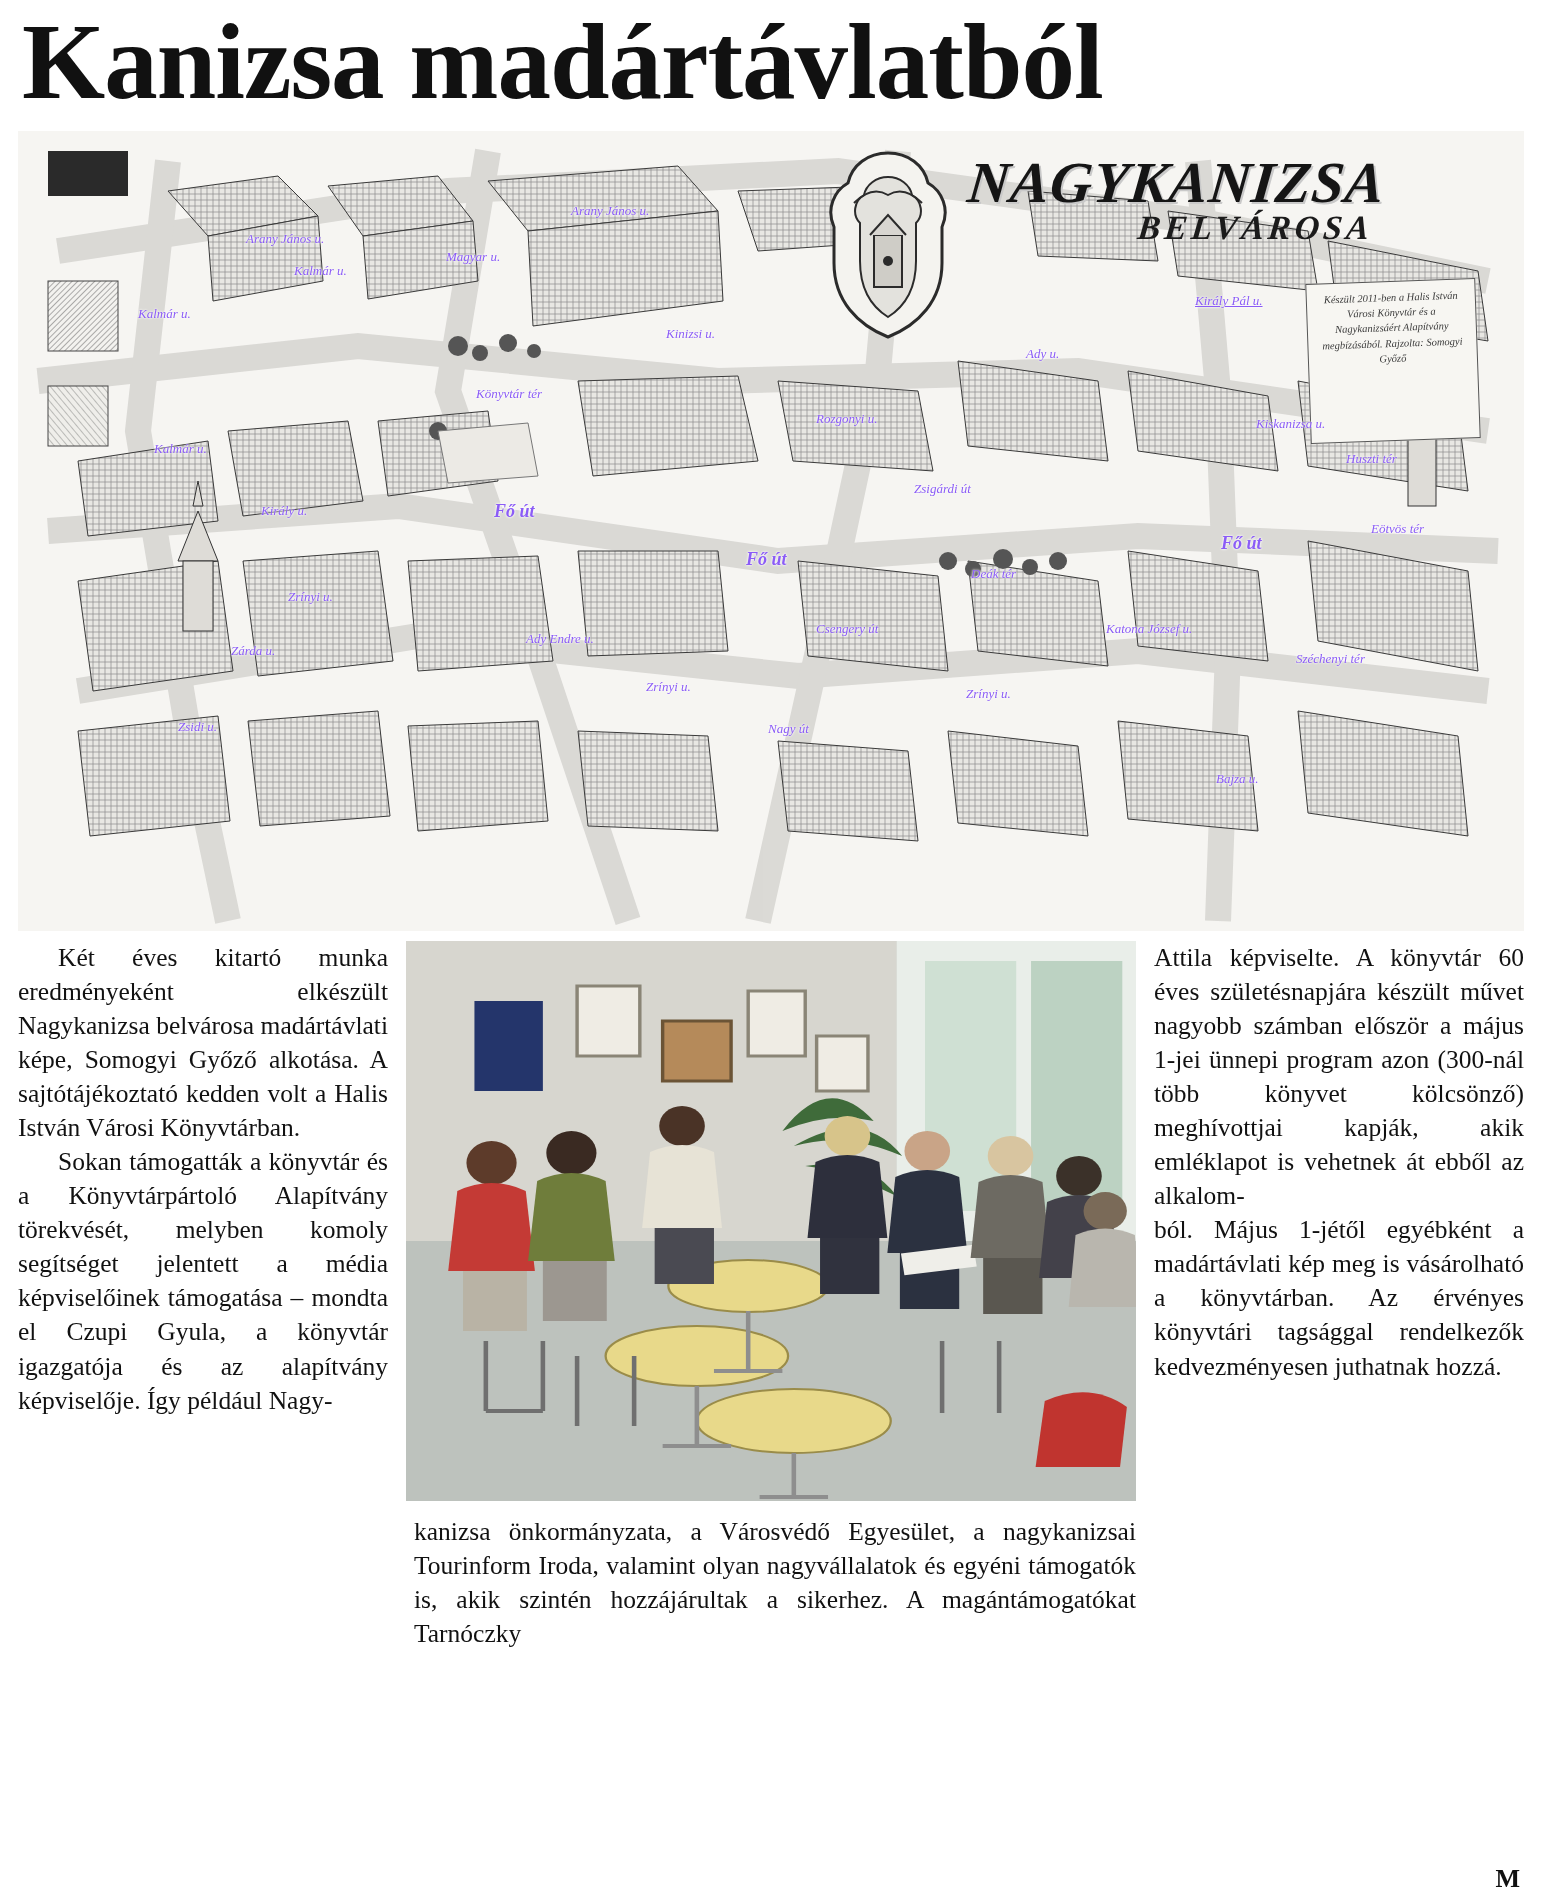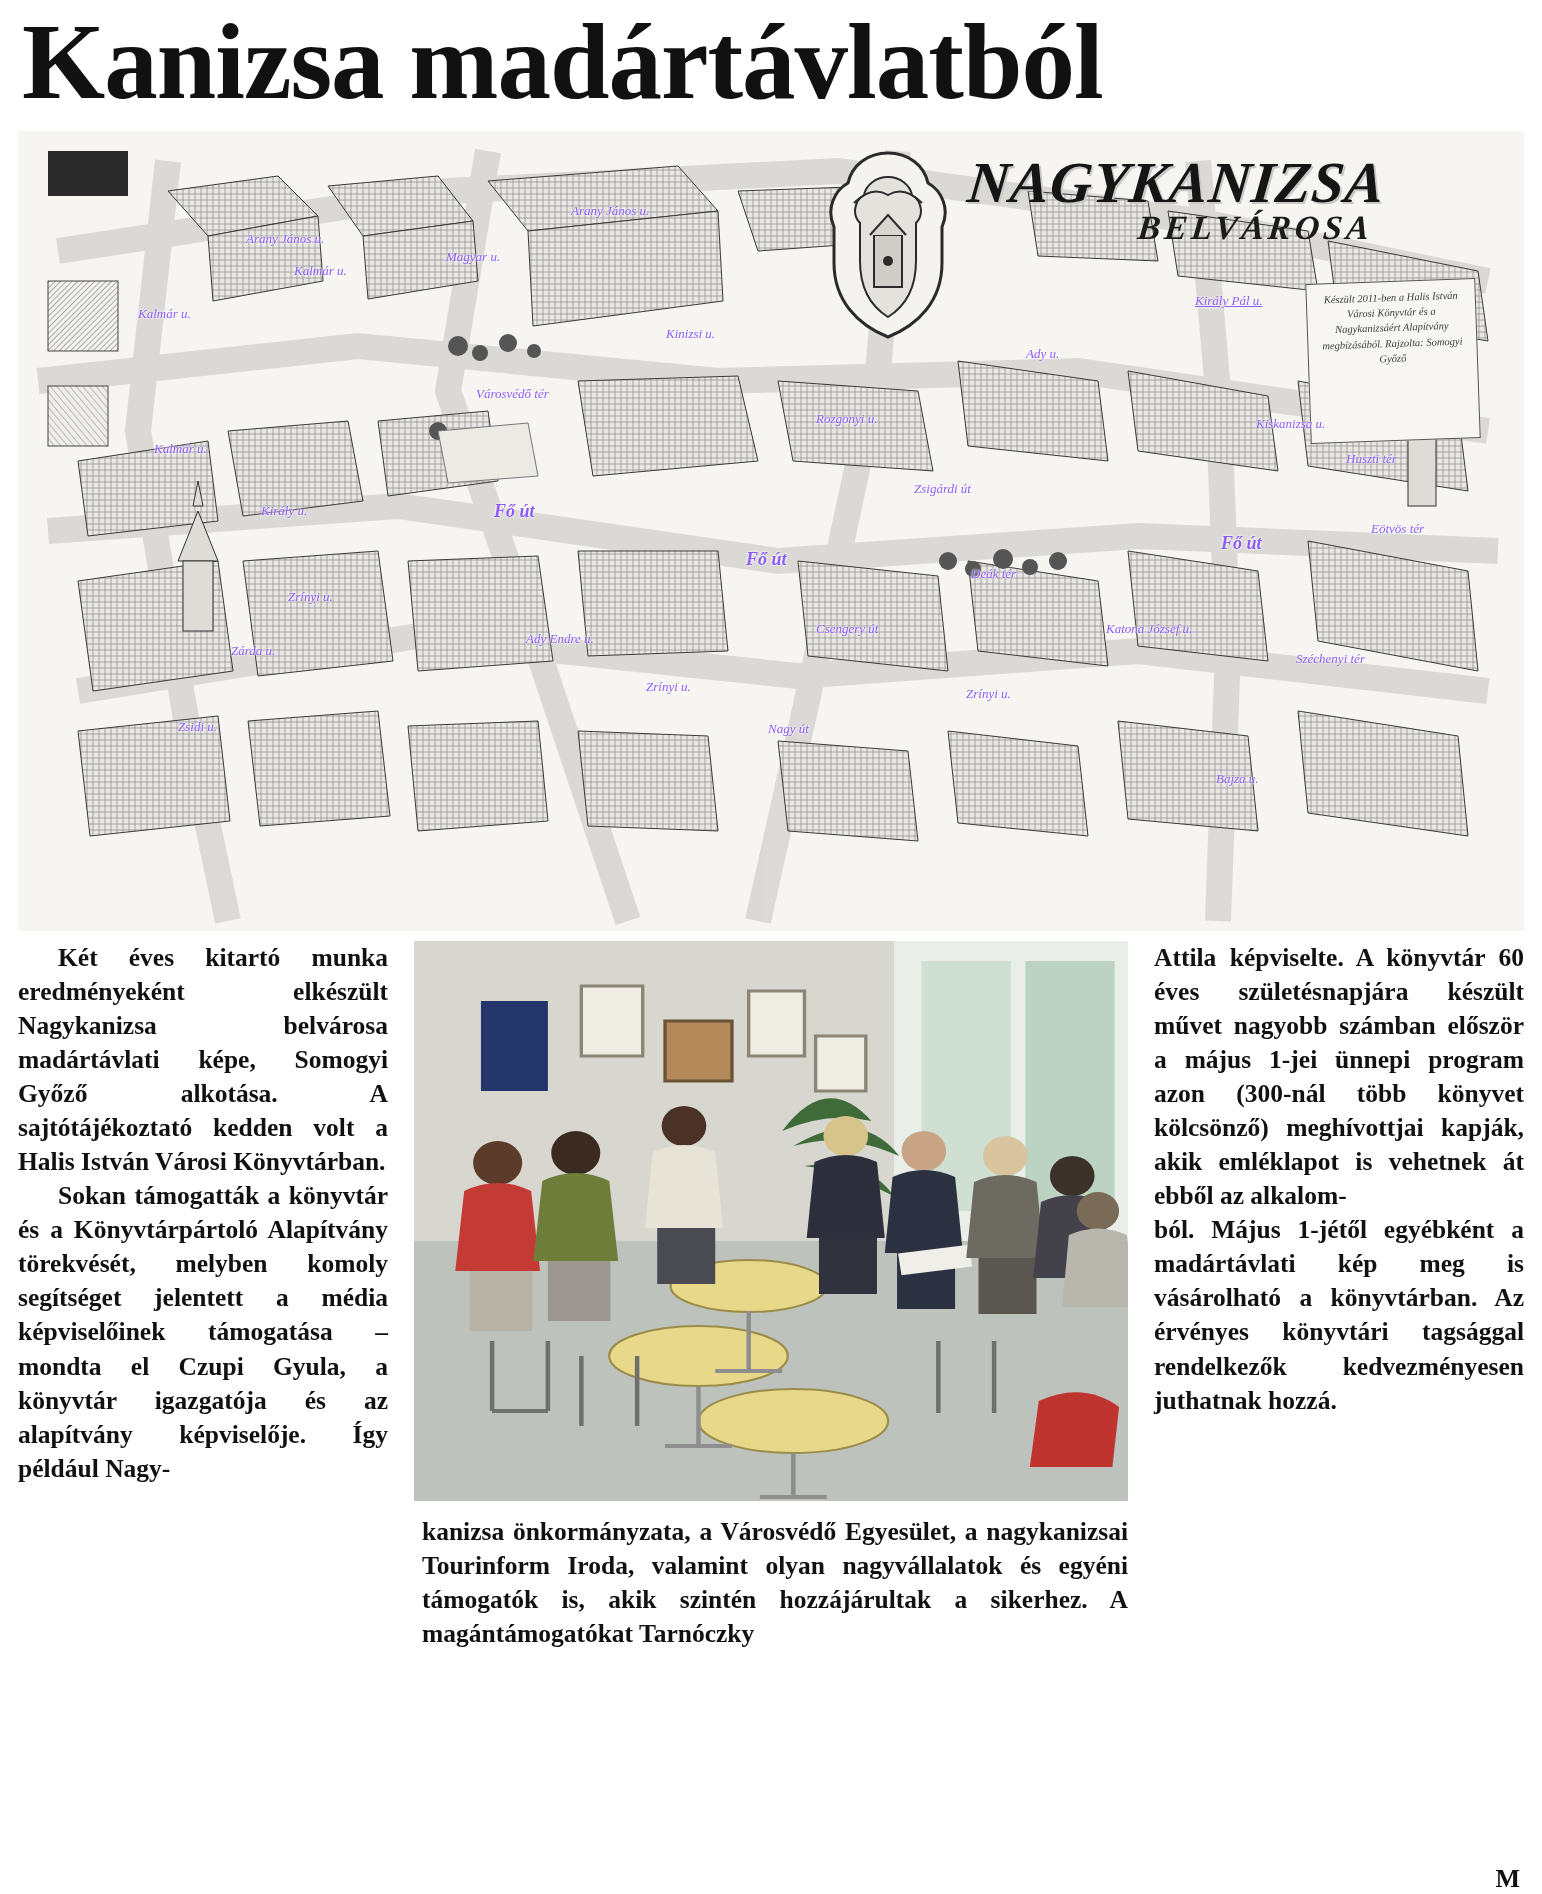"Városvédő tér" div.street-label { text: Városvédő -> Könyvtár }
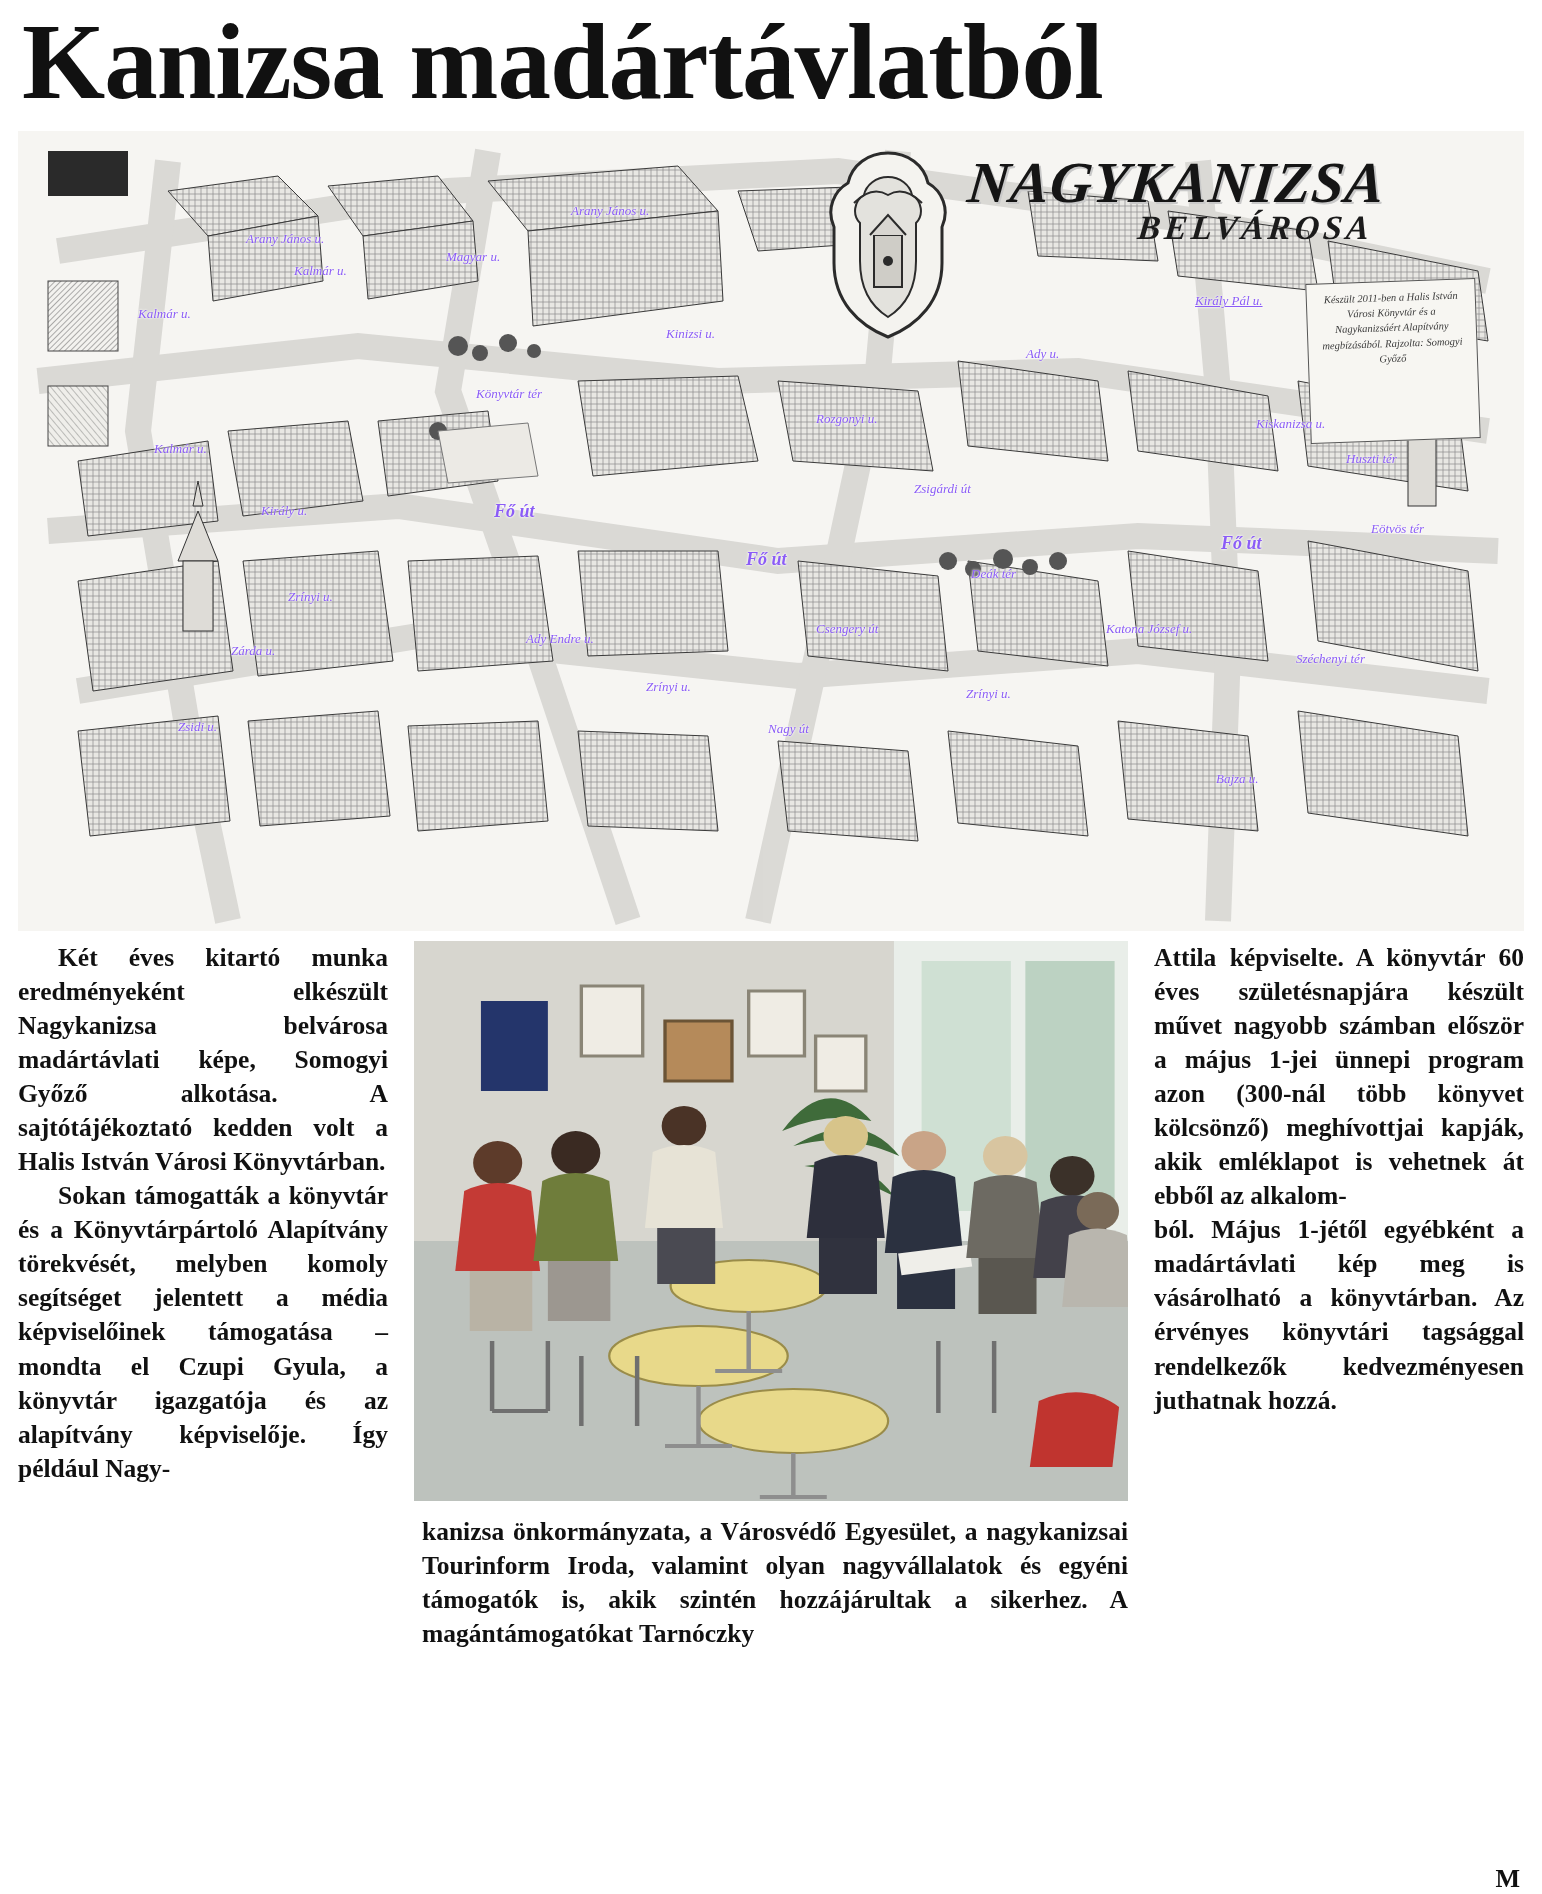"Két éves kitartó munka eredményeként" .body-grid { column-gap: 26px -> 18px; font-weight: bold -> none }
